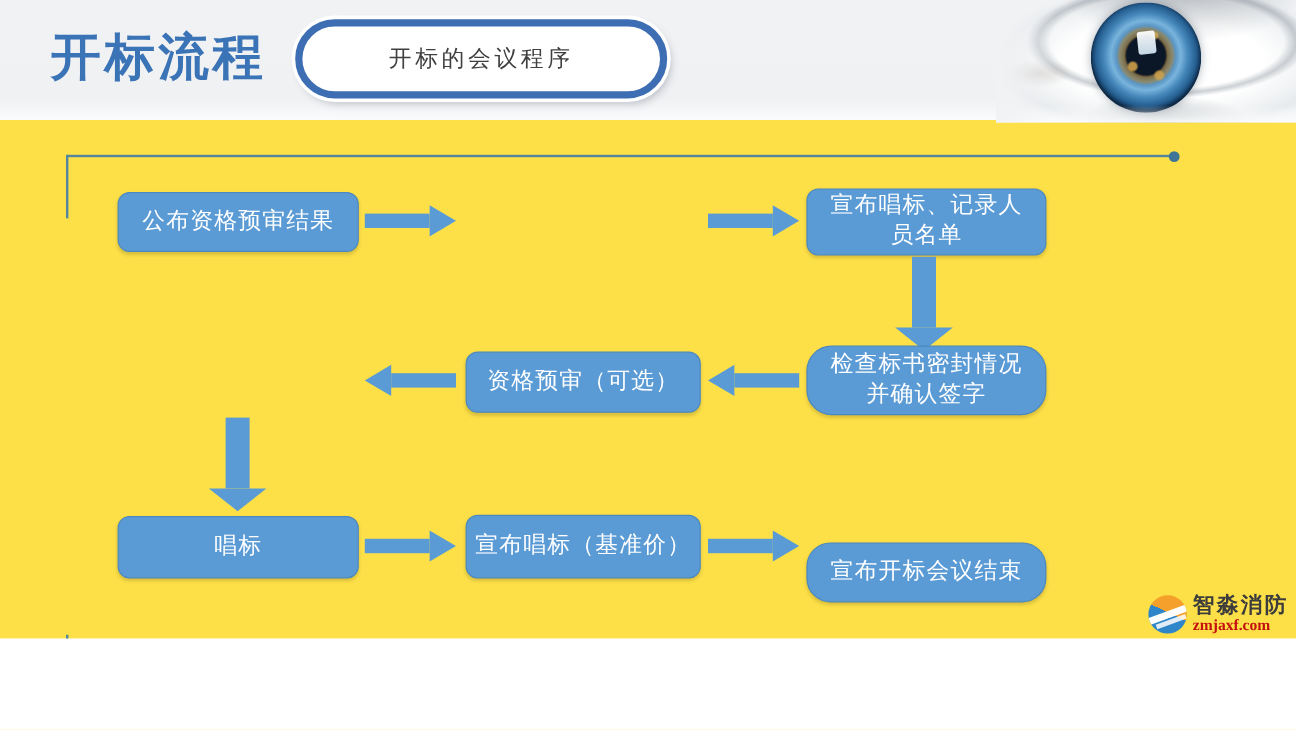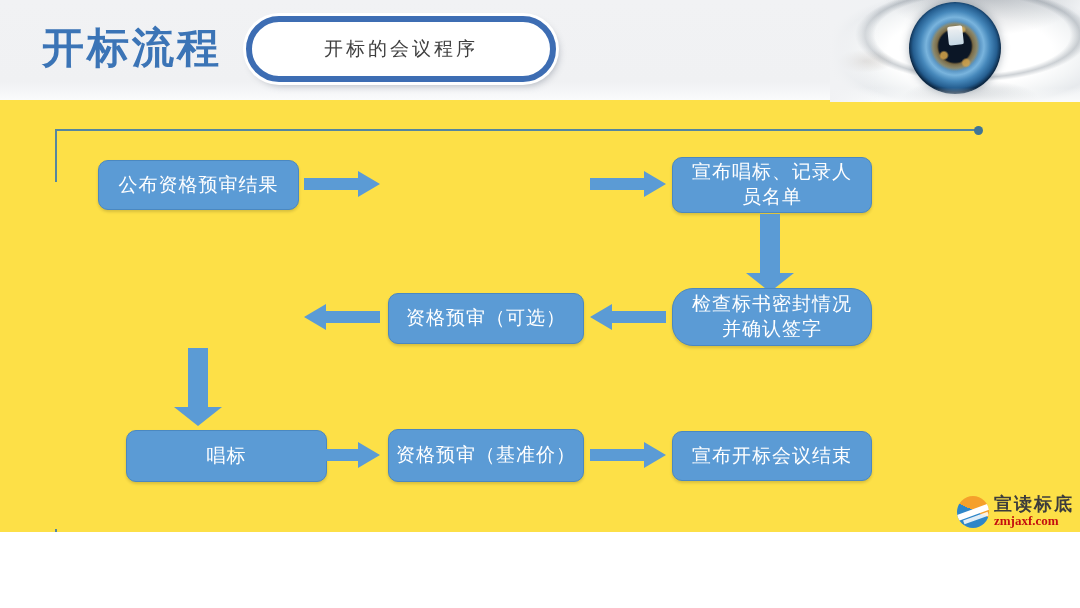"唱标" .n7 { margin-left: 28px -> none }
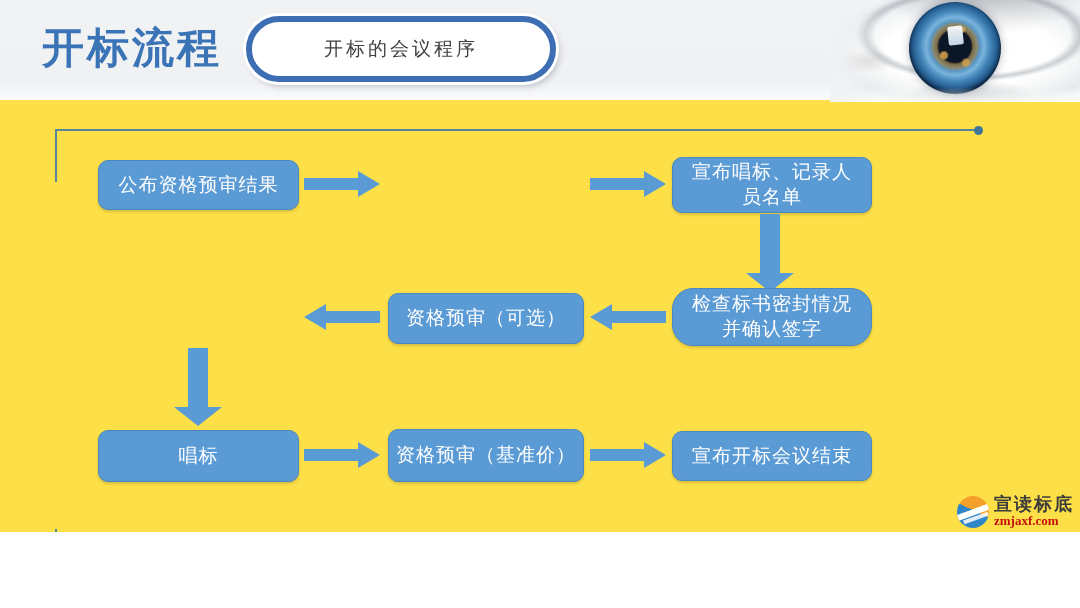"资格预审（基准价）" span { text: 资格预审 -> 宣布唱标 }
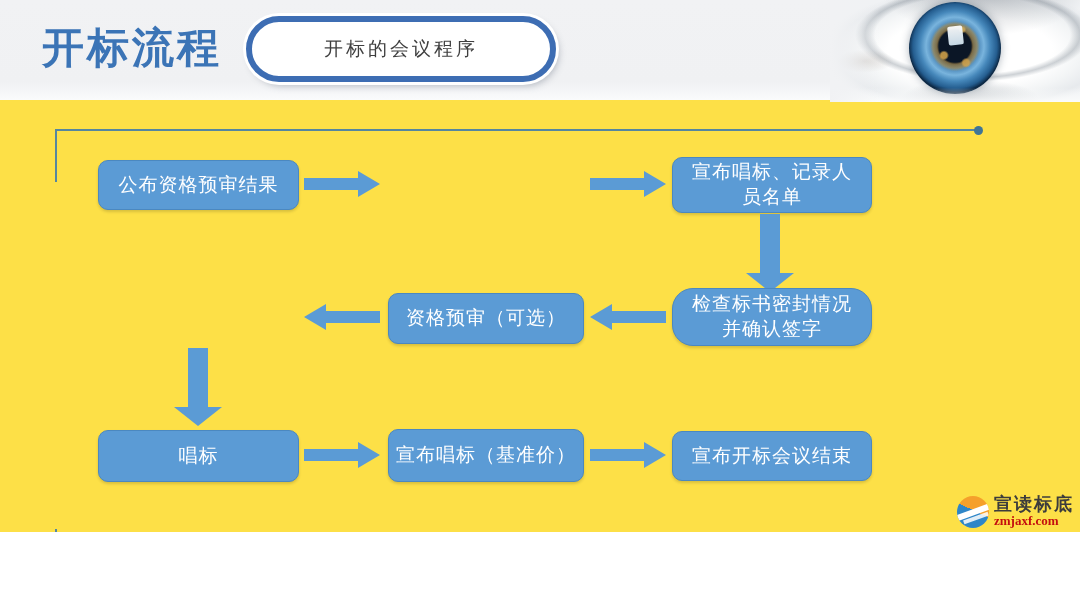"宣布开标会议结束" .n9 { border-radius: none -> 20px; top: 431px -> 452px }
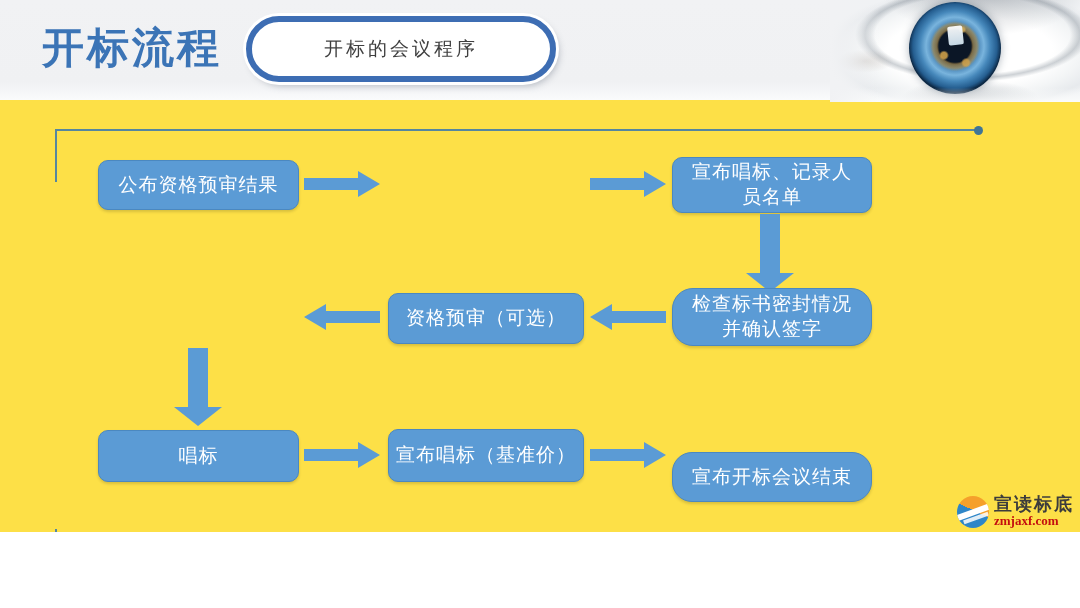"宣读标底" span.brand { text: 宣读标底 -> 智淼消防 }
